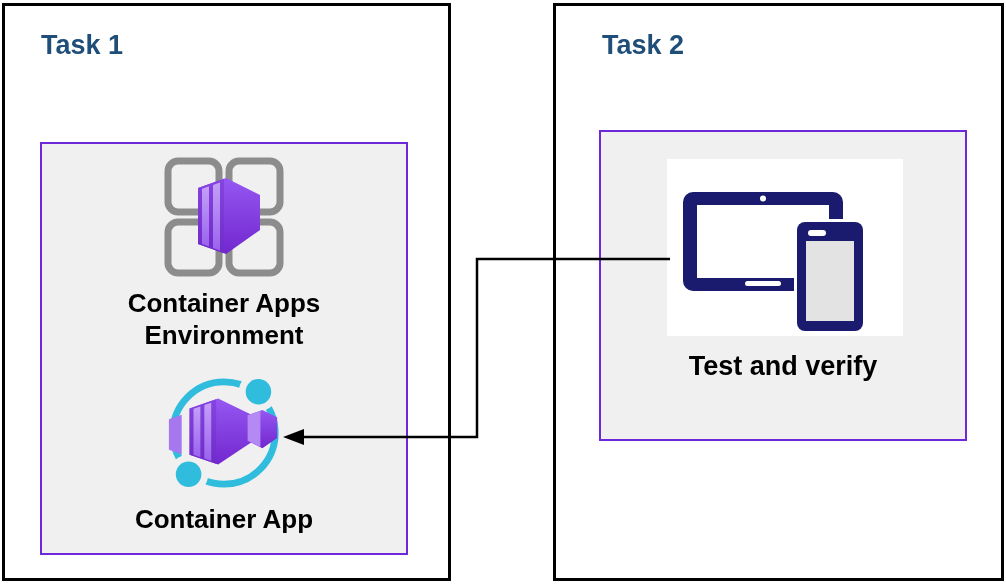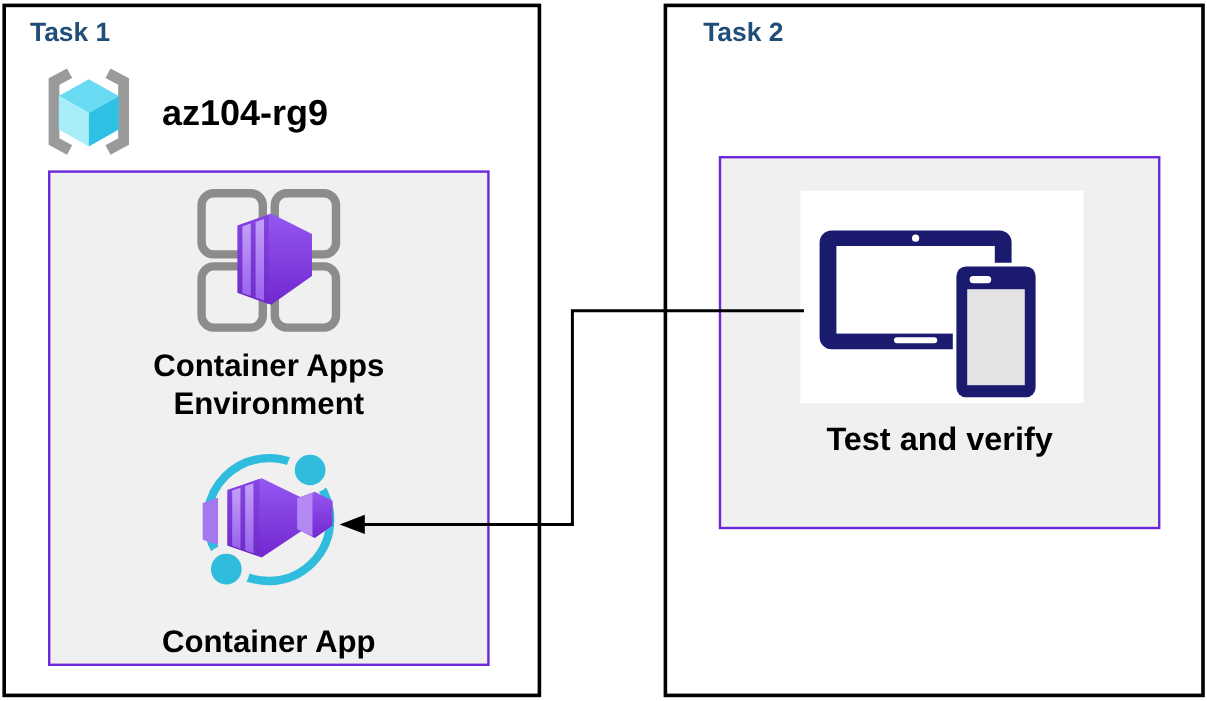"Task 1" .task-title { font-size: 22px -> 27px; margin: 0 -> 16px }
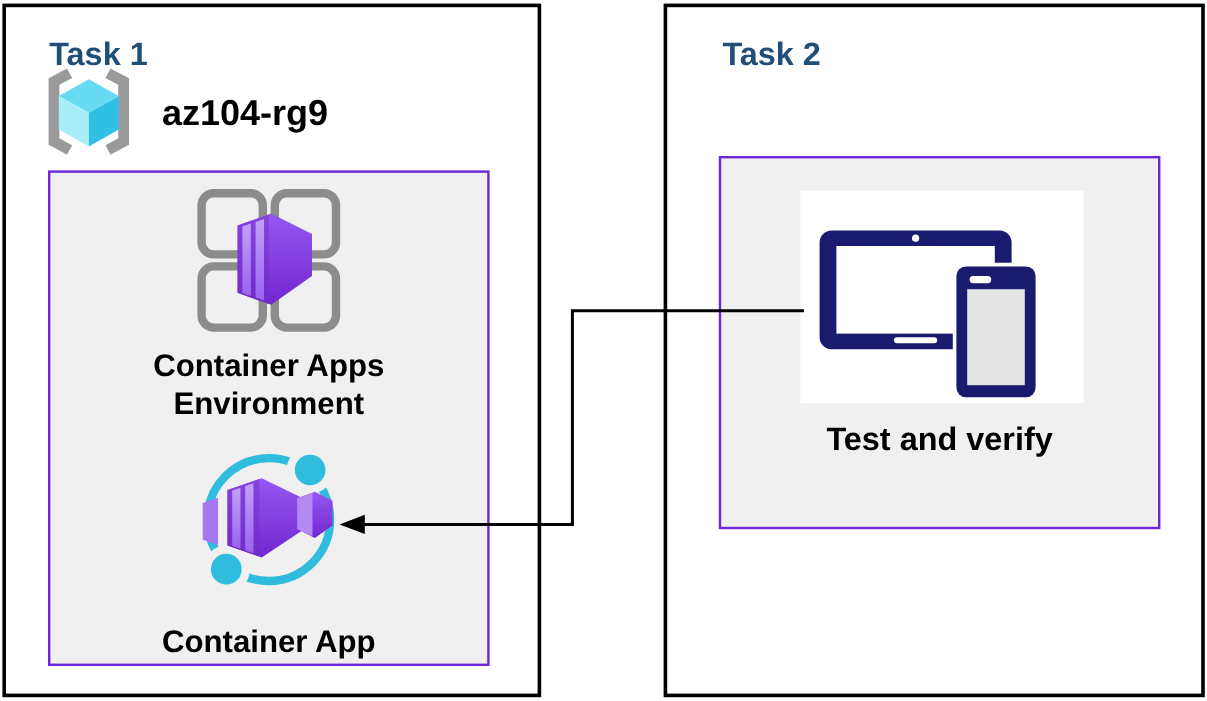"az104-rg9" div.rg-row { html: <div> <svg> <path></path> <path></path> <polygon></polygon> <polygon></polygon> <polygon></polygon> </svg> <span>az104-rg9</span> </div> -> none }
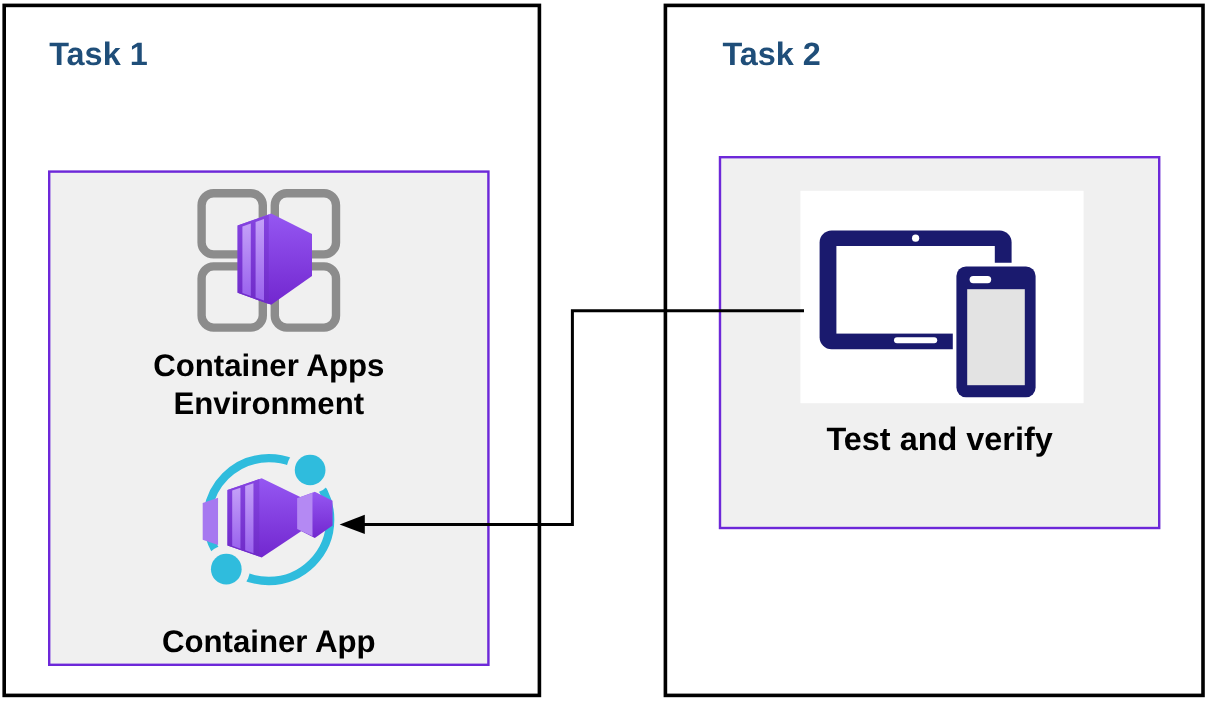"Container App" #node-app .node-label { margin-top: 20px -> 6px }
